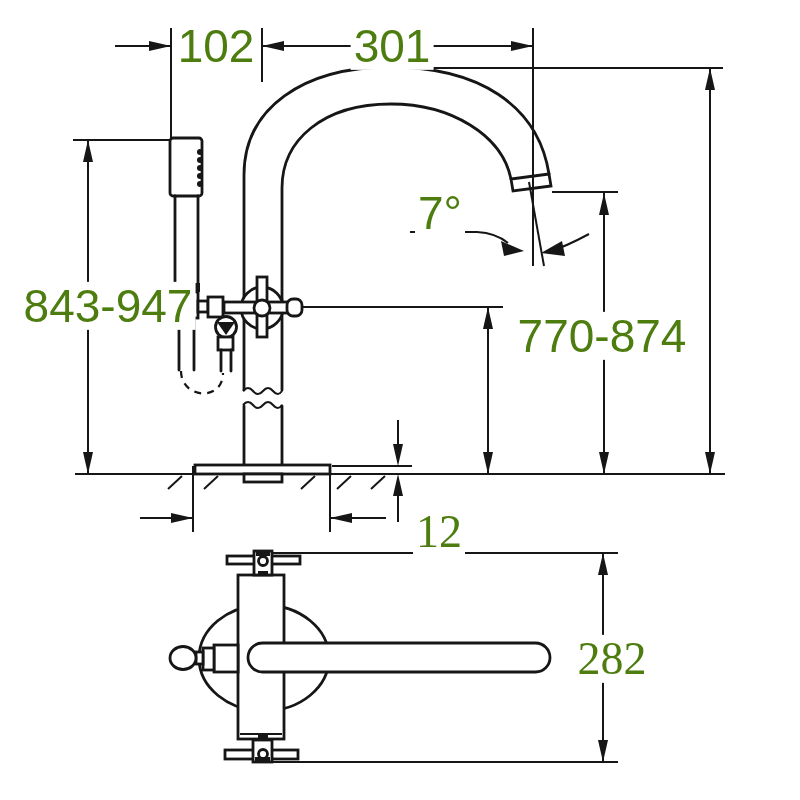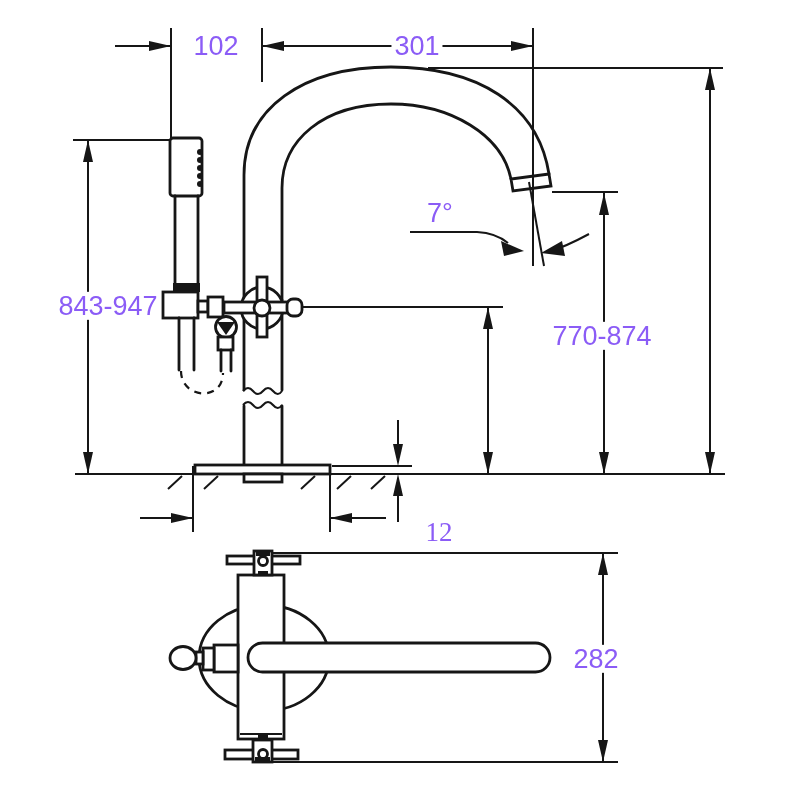"102" .lbl { color: #8b5cf6 -> #4d7c0f; font-size: 27px -> 46px }
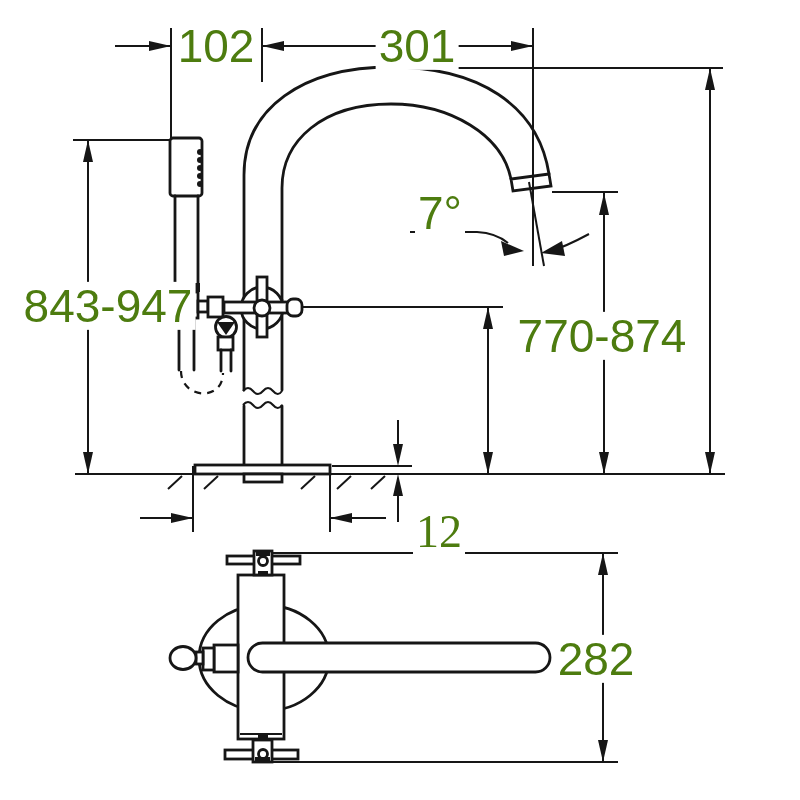"301" div.lbl { left: 417px -> 392px }
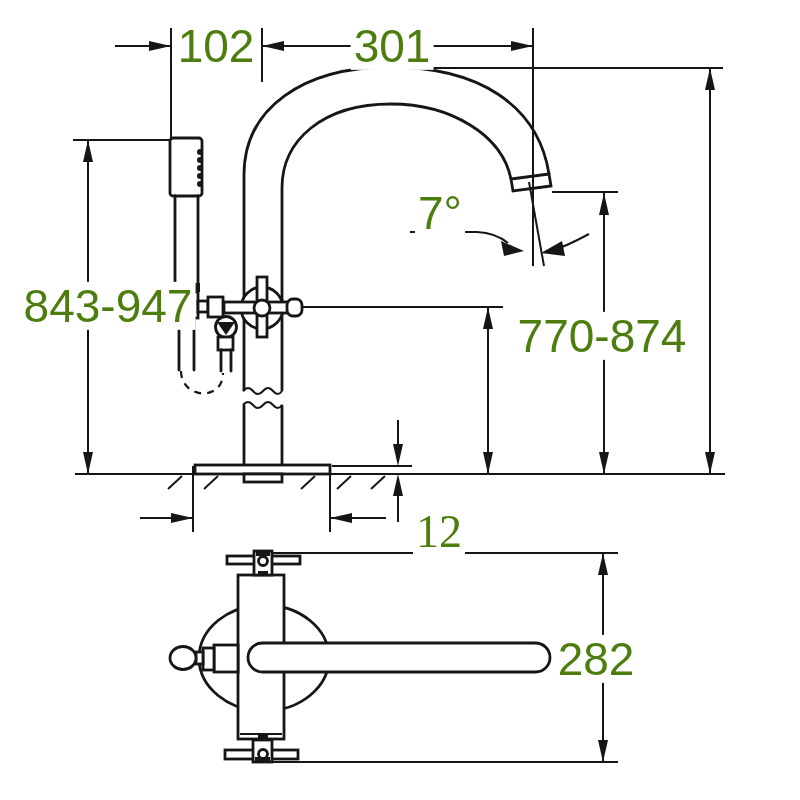"282" div.lbl { font-family: none -> Liberation Serif, serif; left: 596px -> 612px }
